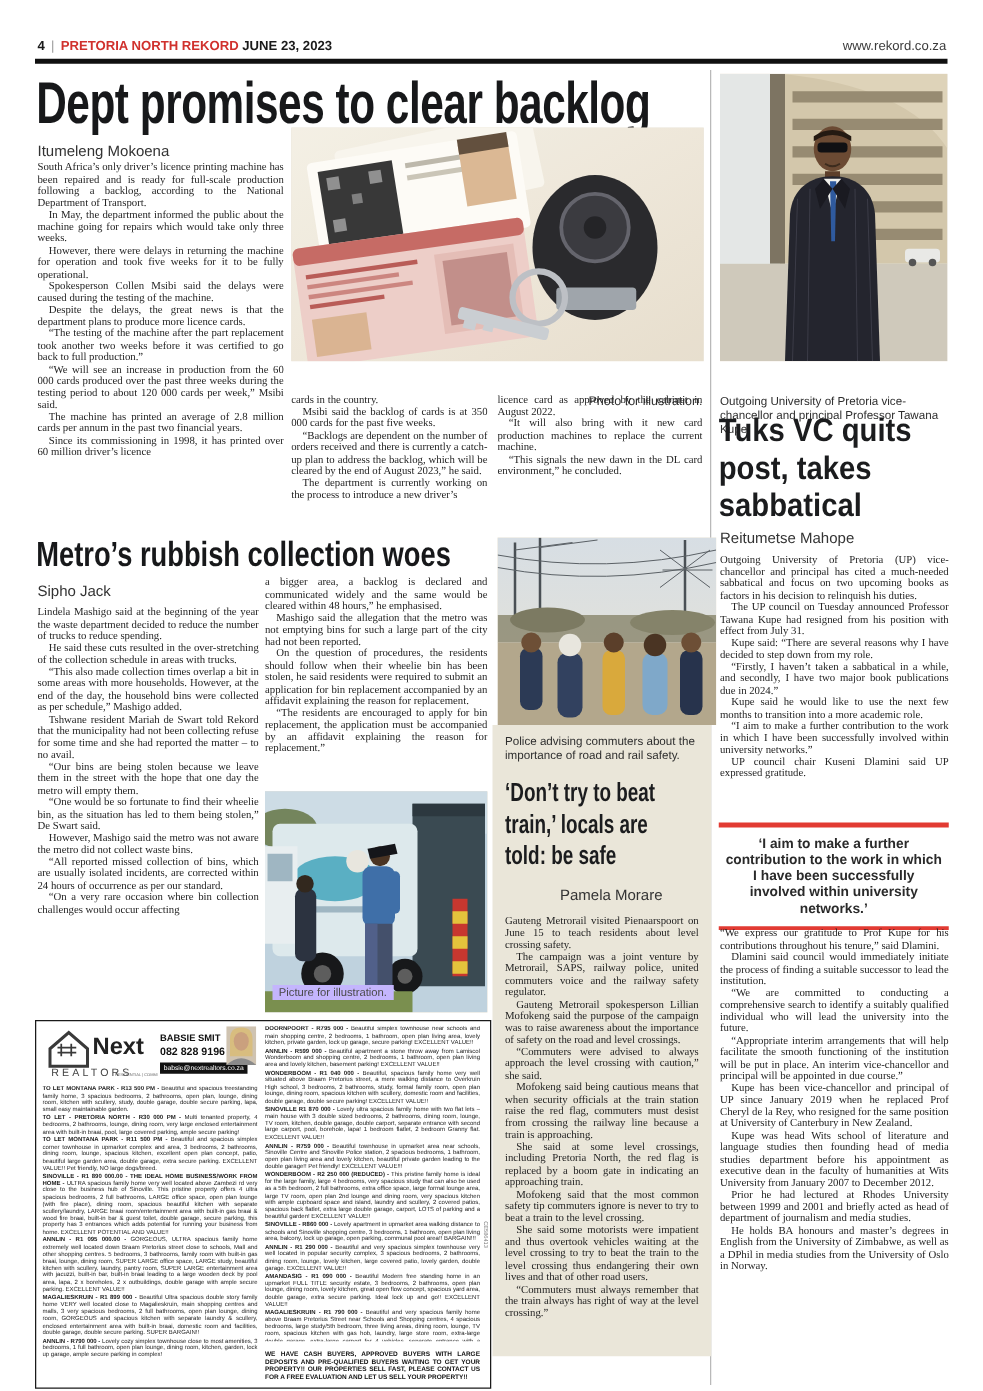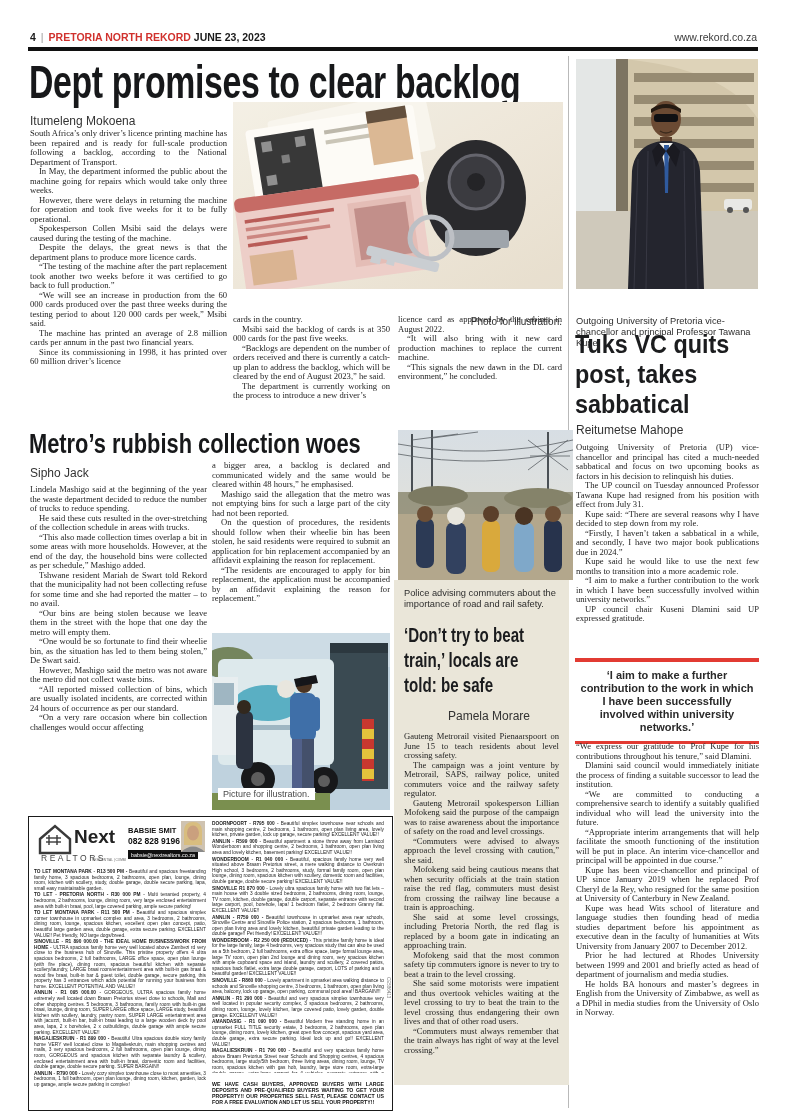"Picture for illustration." .overlay-caption { background: #ffffff -> #c4b5fd }
